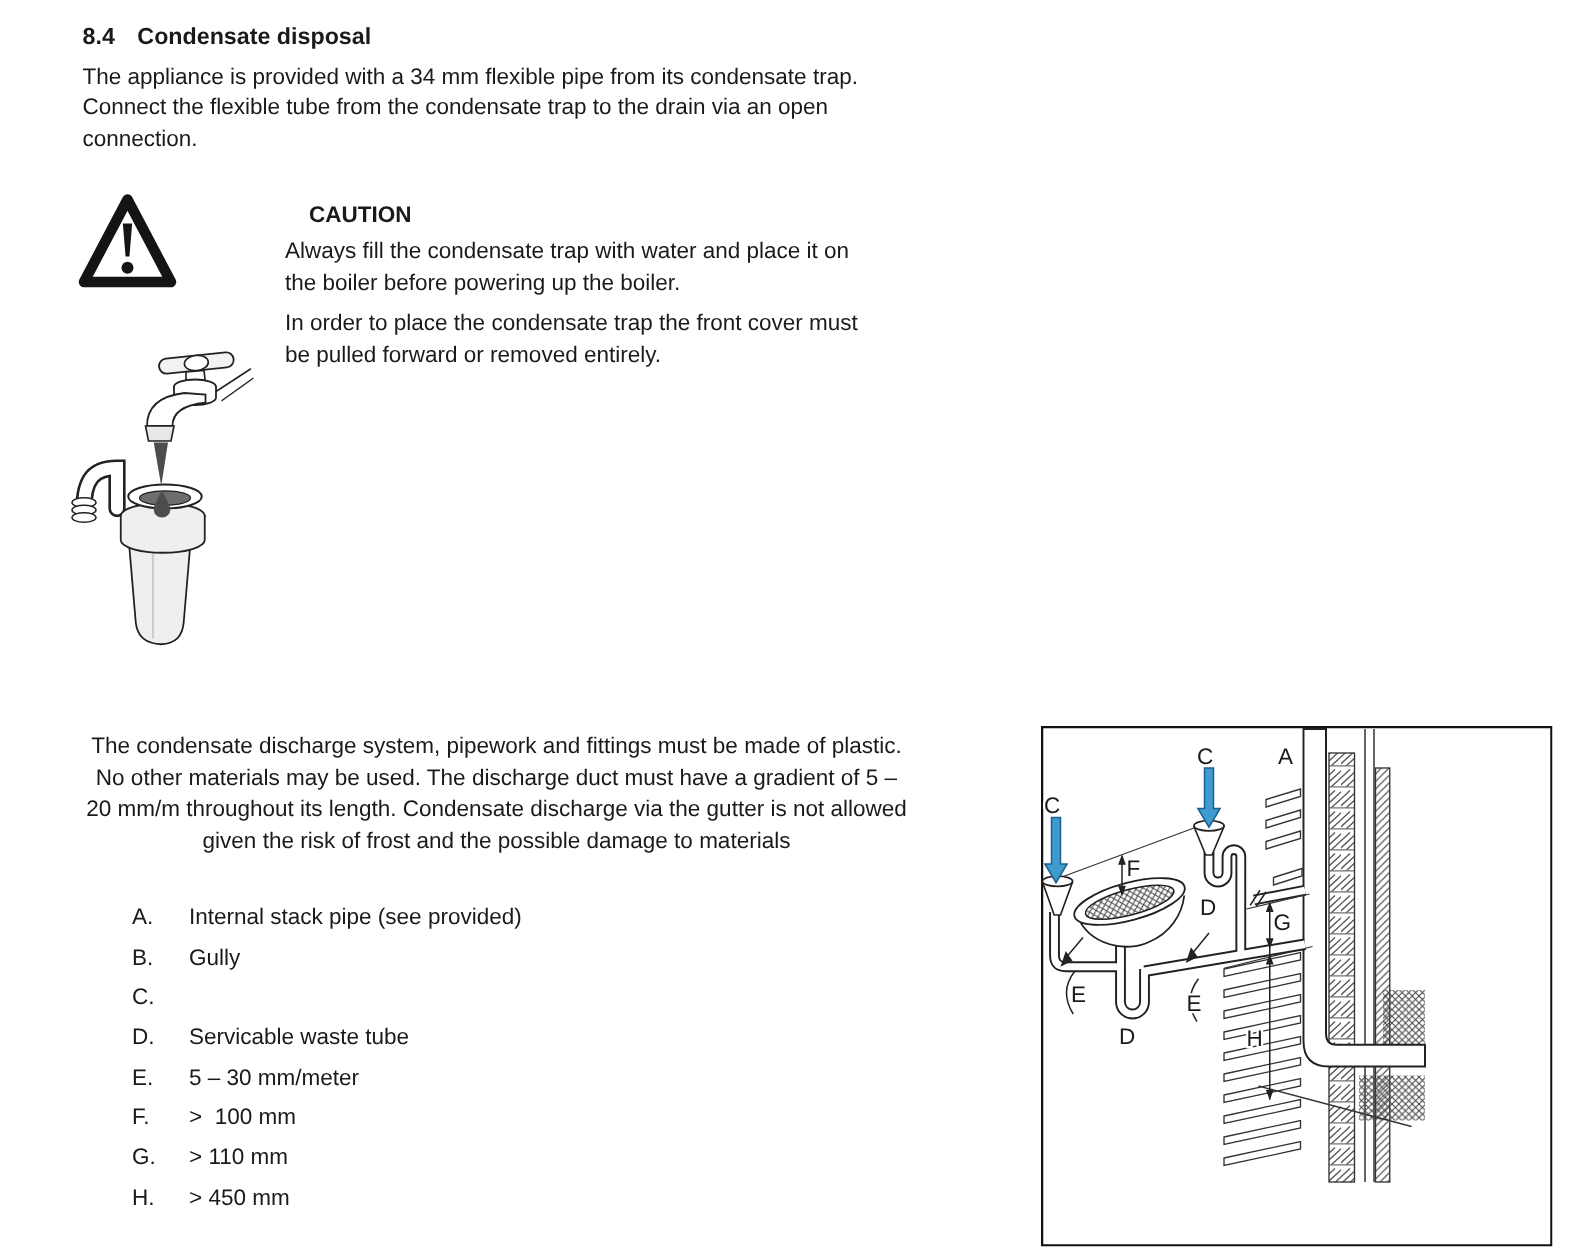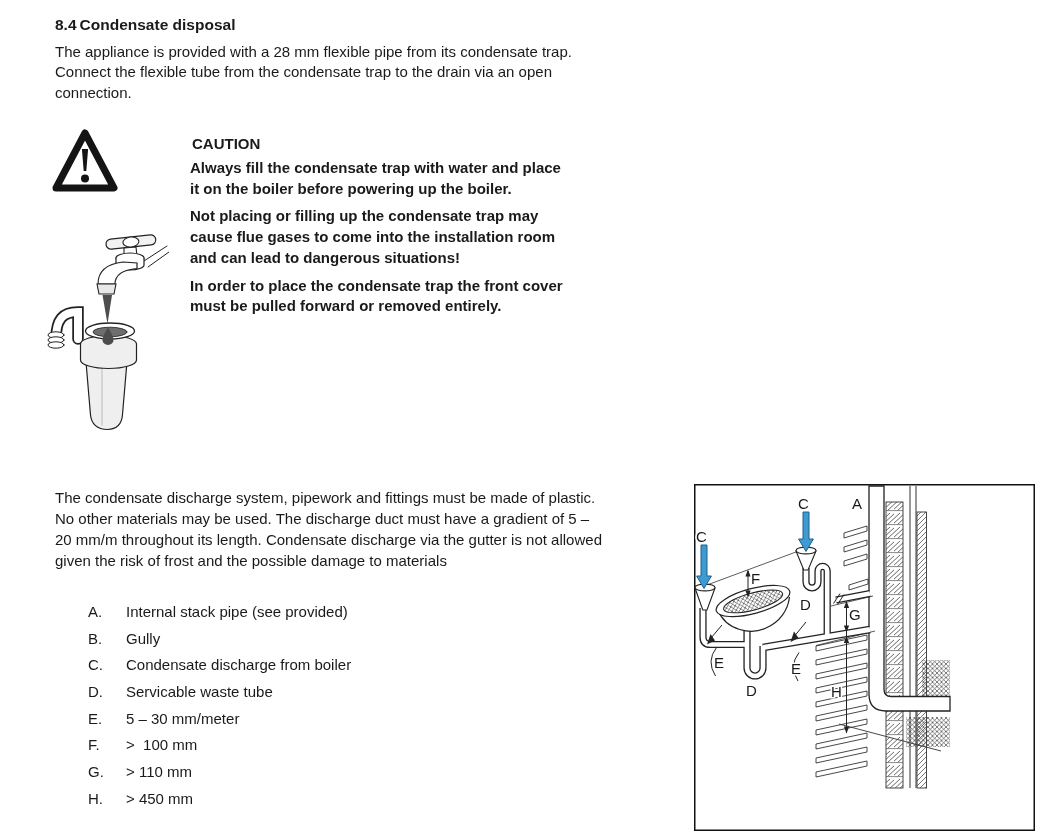"8.4" .sec-num { margin-right: 3px -> 15px }
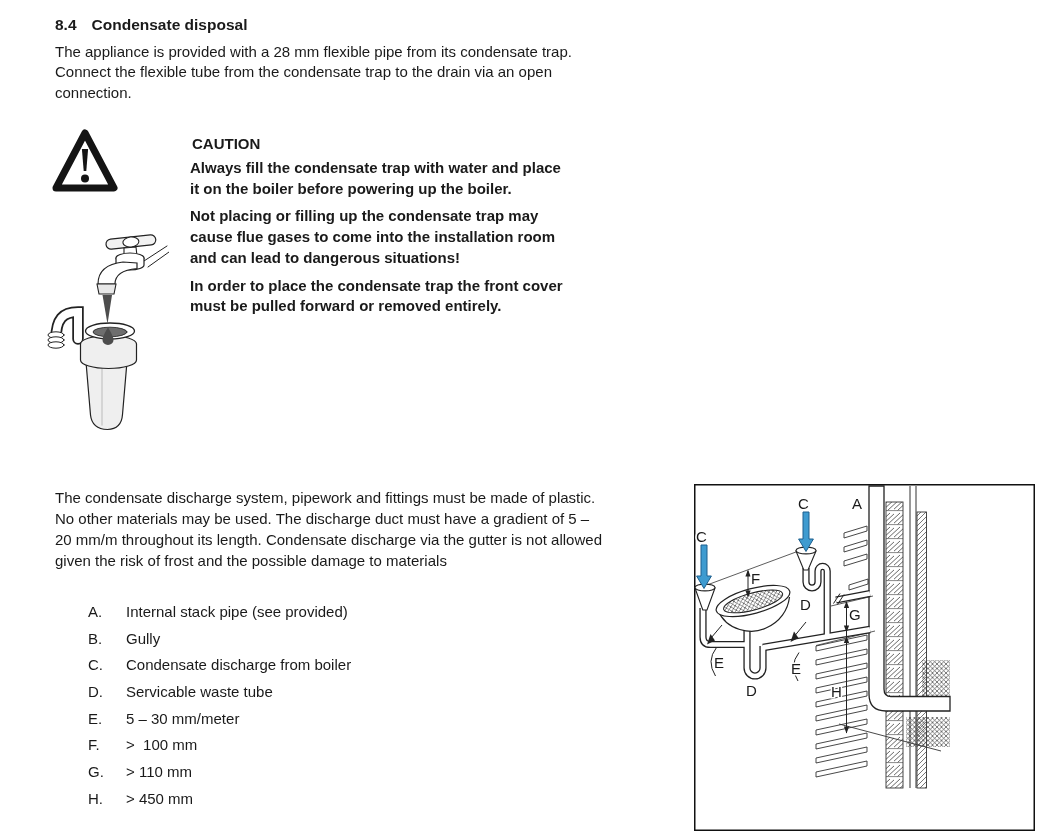"The appliance is provided with" p.intro { text: 28 -> 34 }
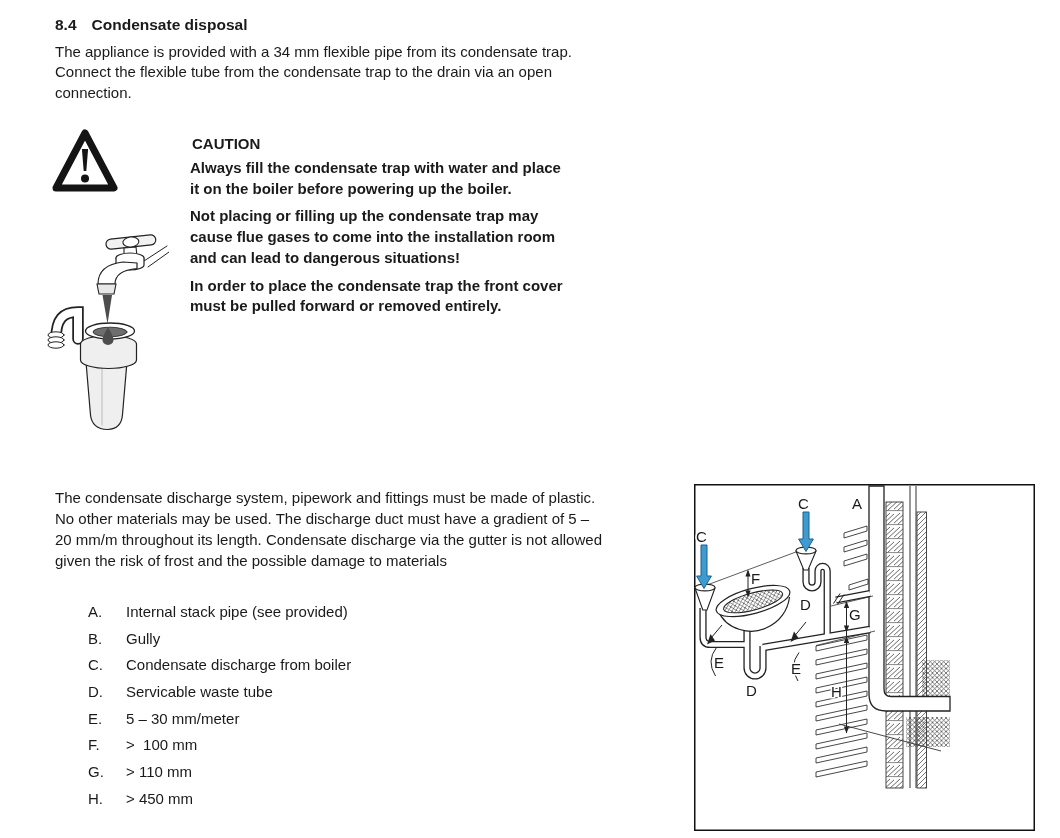"CAUTION" .caution h3 { margin: 0 0 6px 2px -> 0 0 6px 16px }
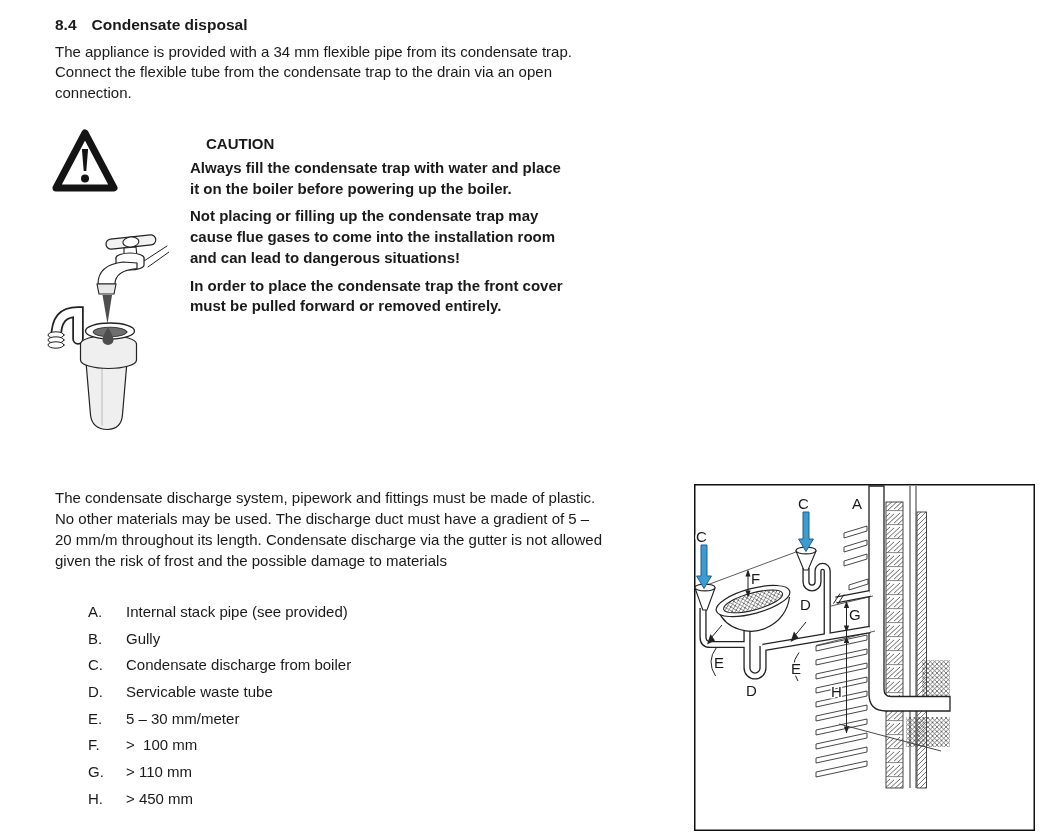"Always fill the condensate trap" .caution p { font-weight: bold -> normal }
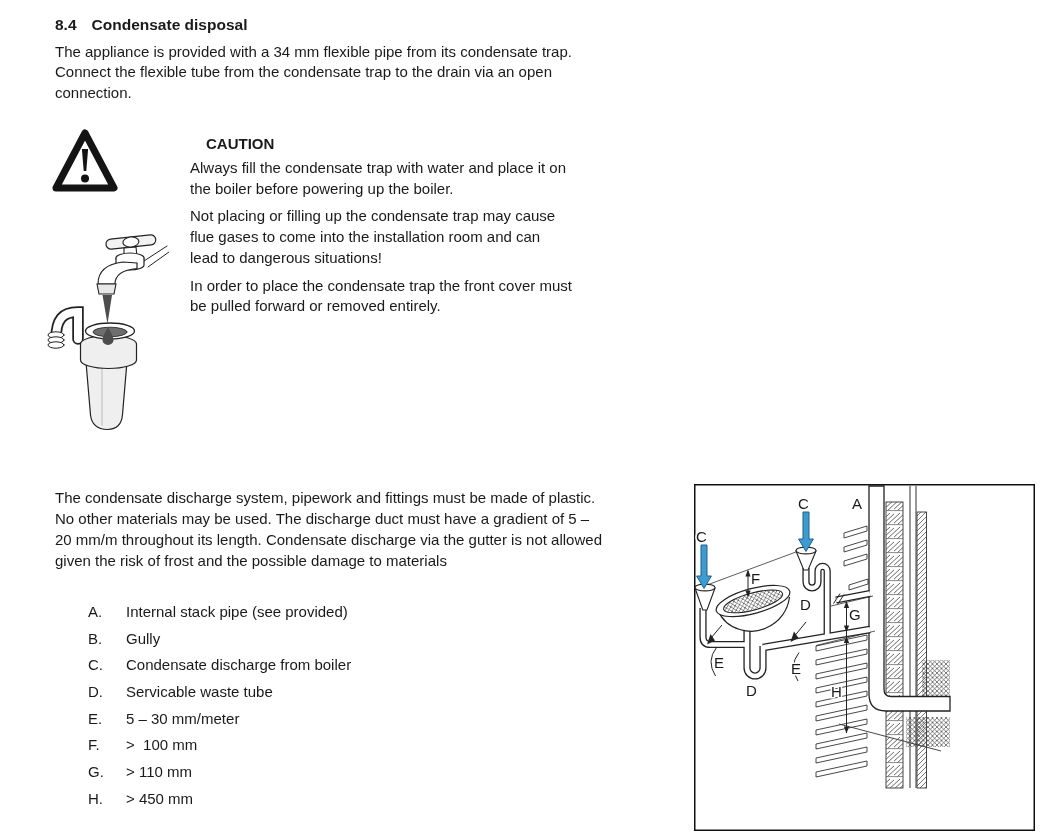"Not placing or filling up" p { html: <p>Not placing or filling up the condensate trap may cause flue gases to come into the installation room and can lead to dangerous situations!</p> -> none }
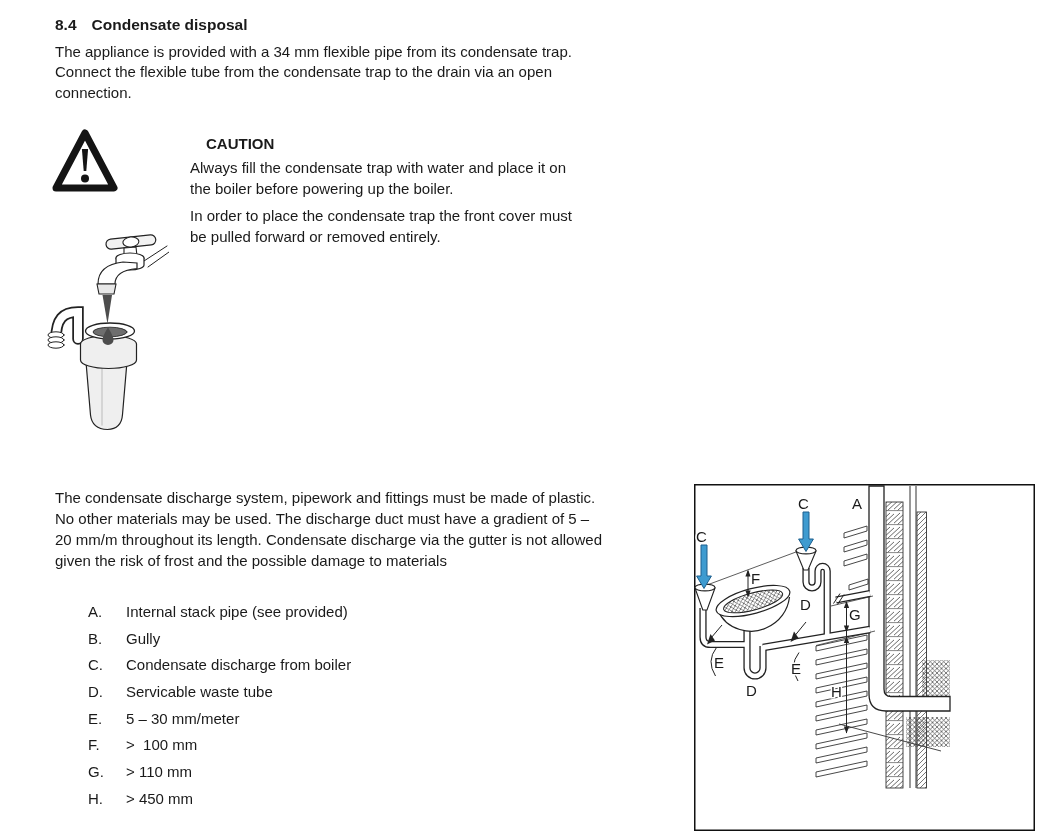"The condensate discharge system," .body-par { text-align: none -> center }
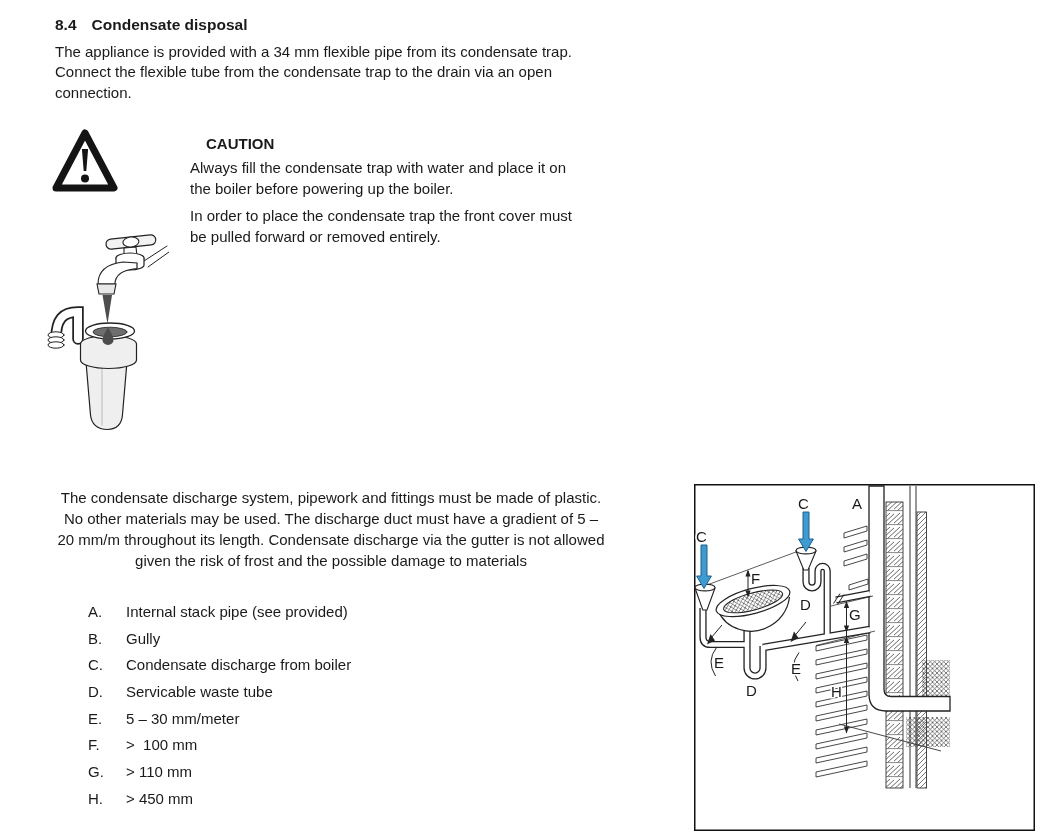"Condensate discharge from boiler" span.t { html: <span>Condensate discharge from boiler</span> -> none }
